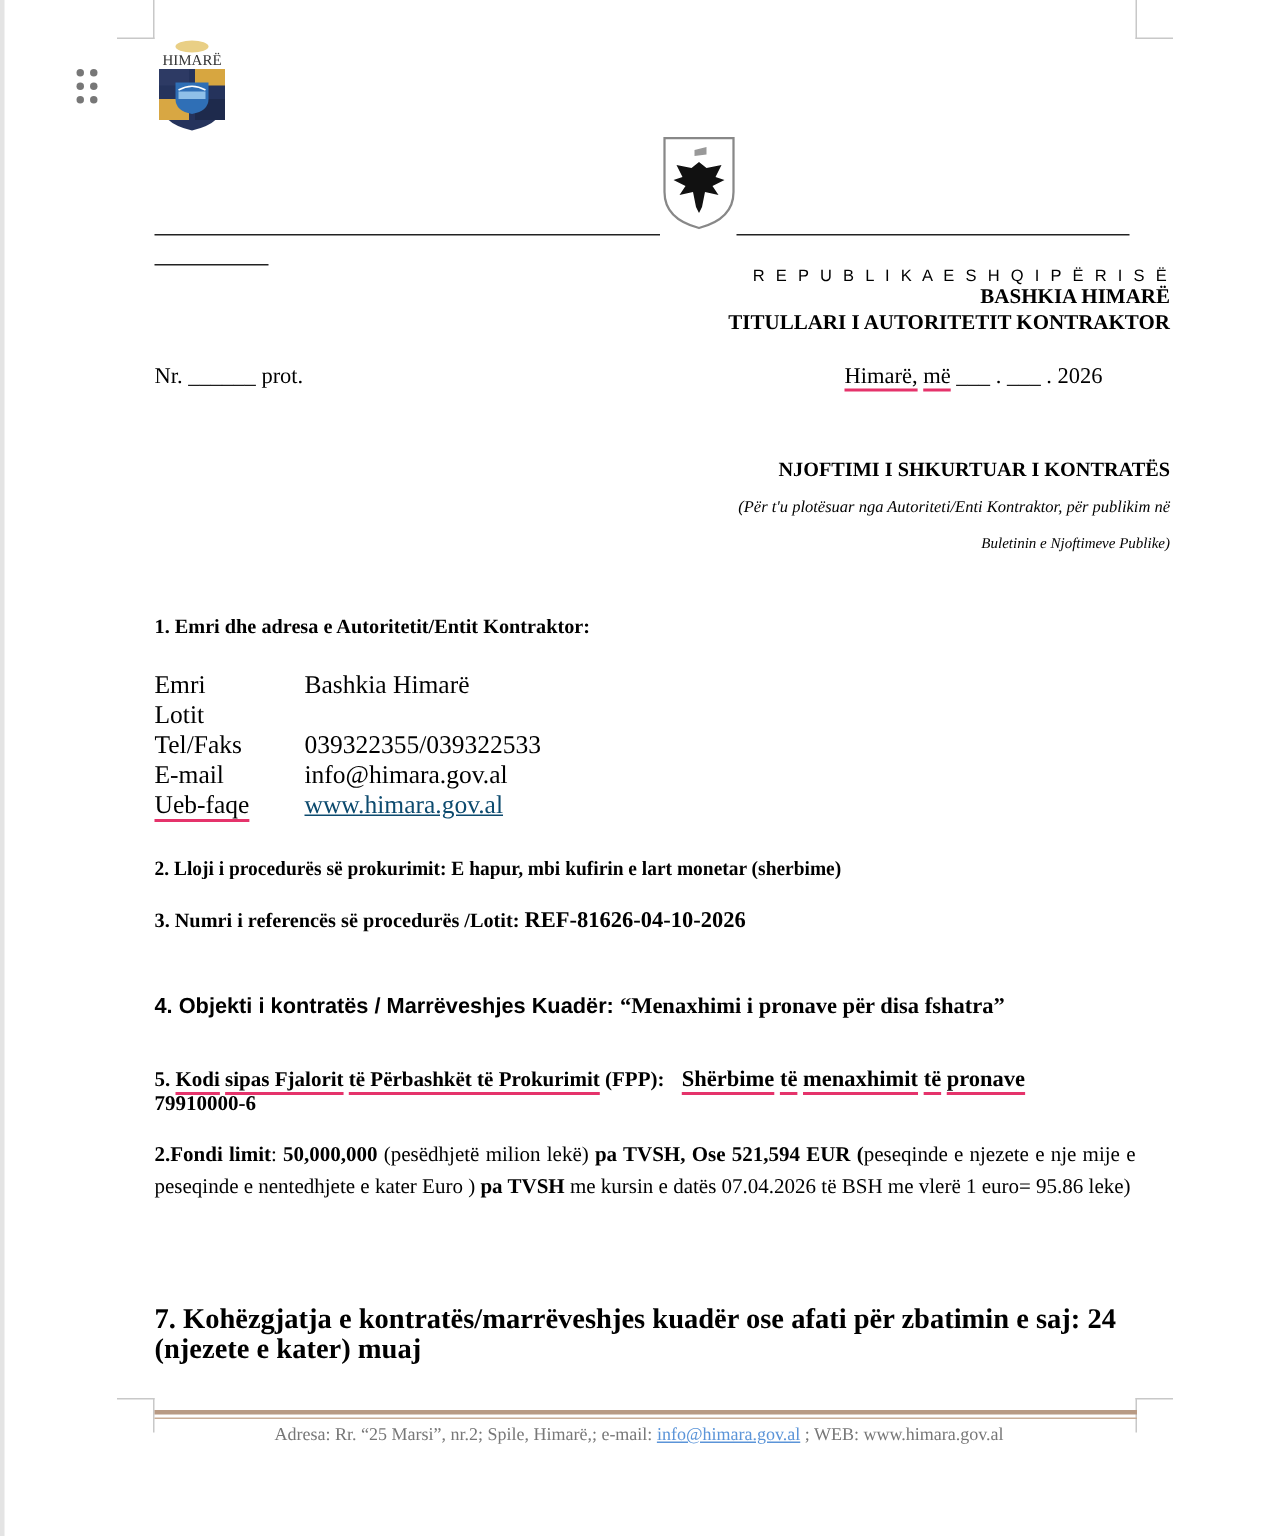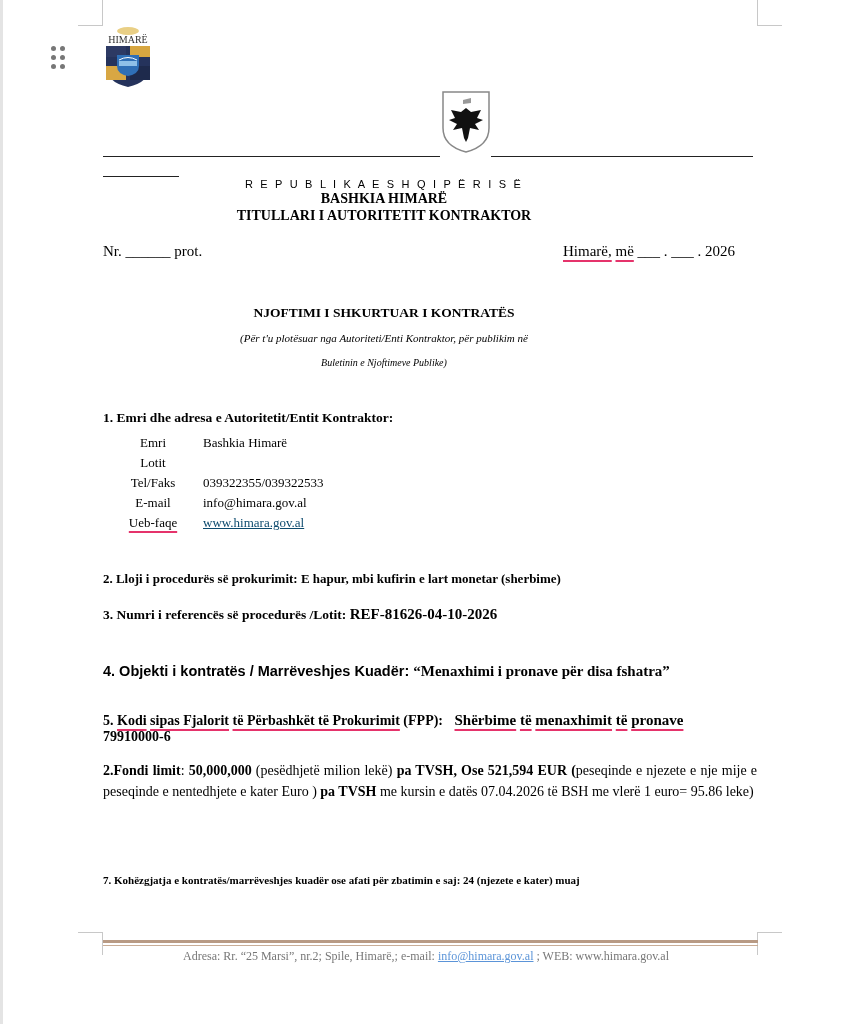"R E P U B" .center { left: 0 -> 12px; text-align: center -> right }
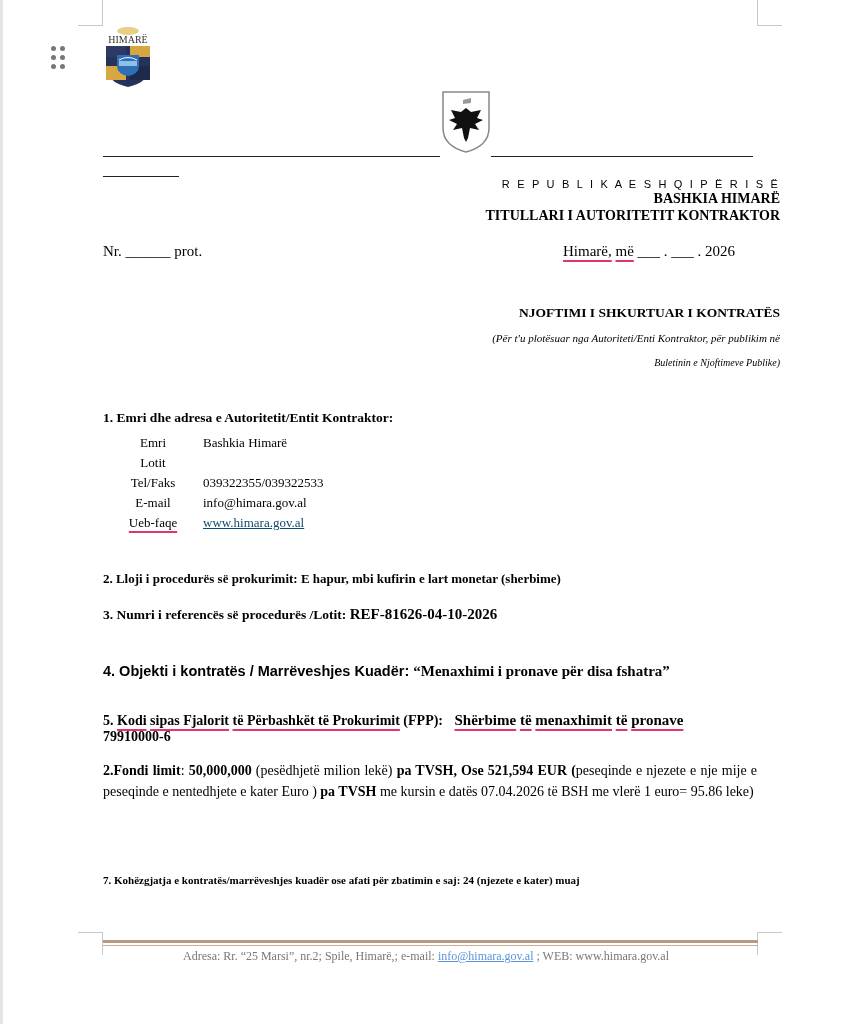"Emri" .contact { font-size: 13px -> 17px; text-align: center -> none; top: 435px -> 447px }
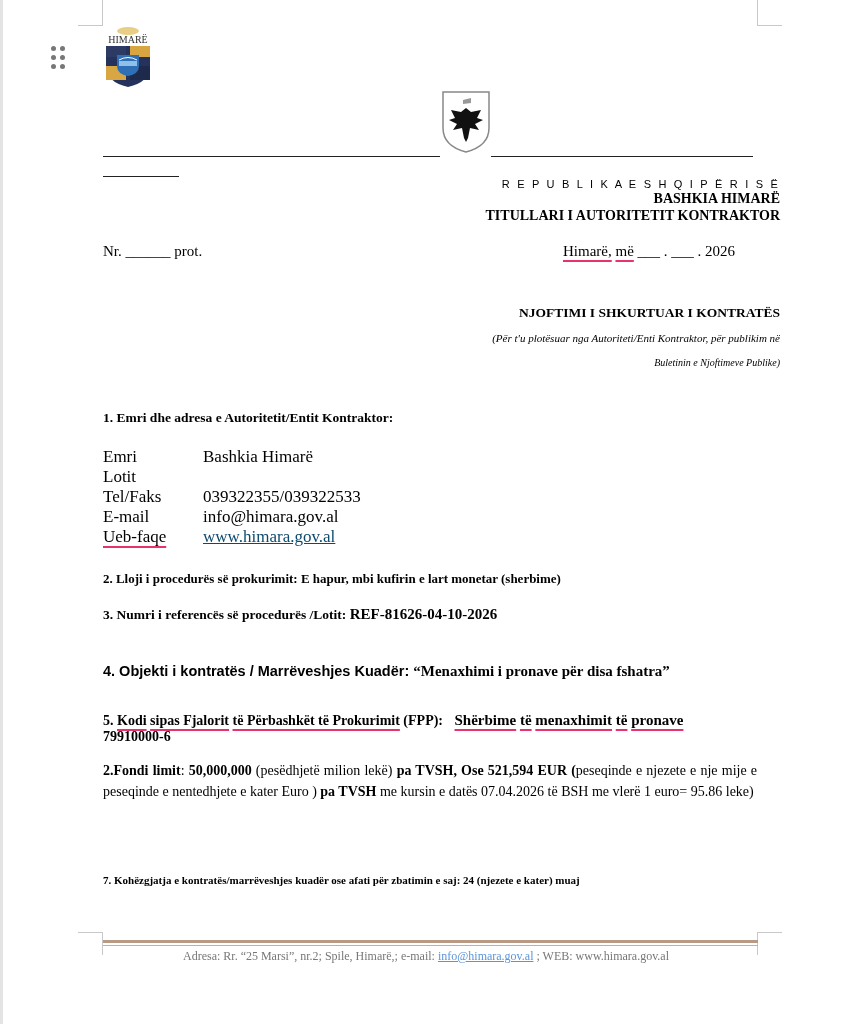"7. Kohëzgjatja e kontratës/marrëveshjes" .s7 { font-size: 11px -> 19px }
